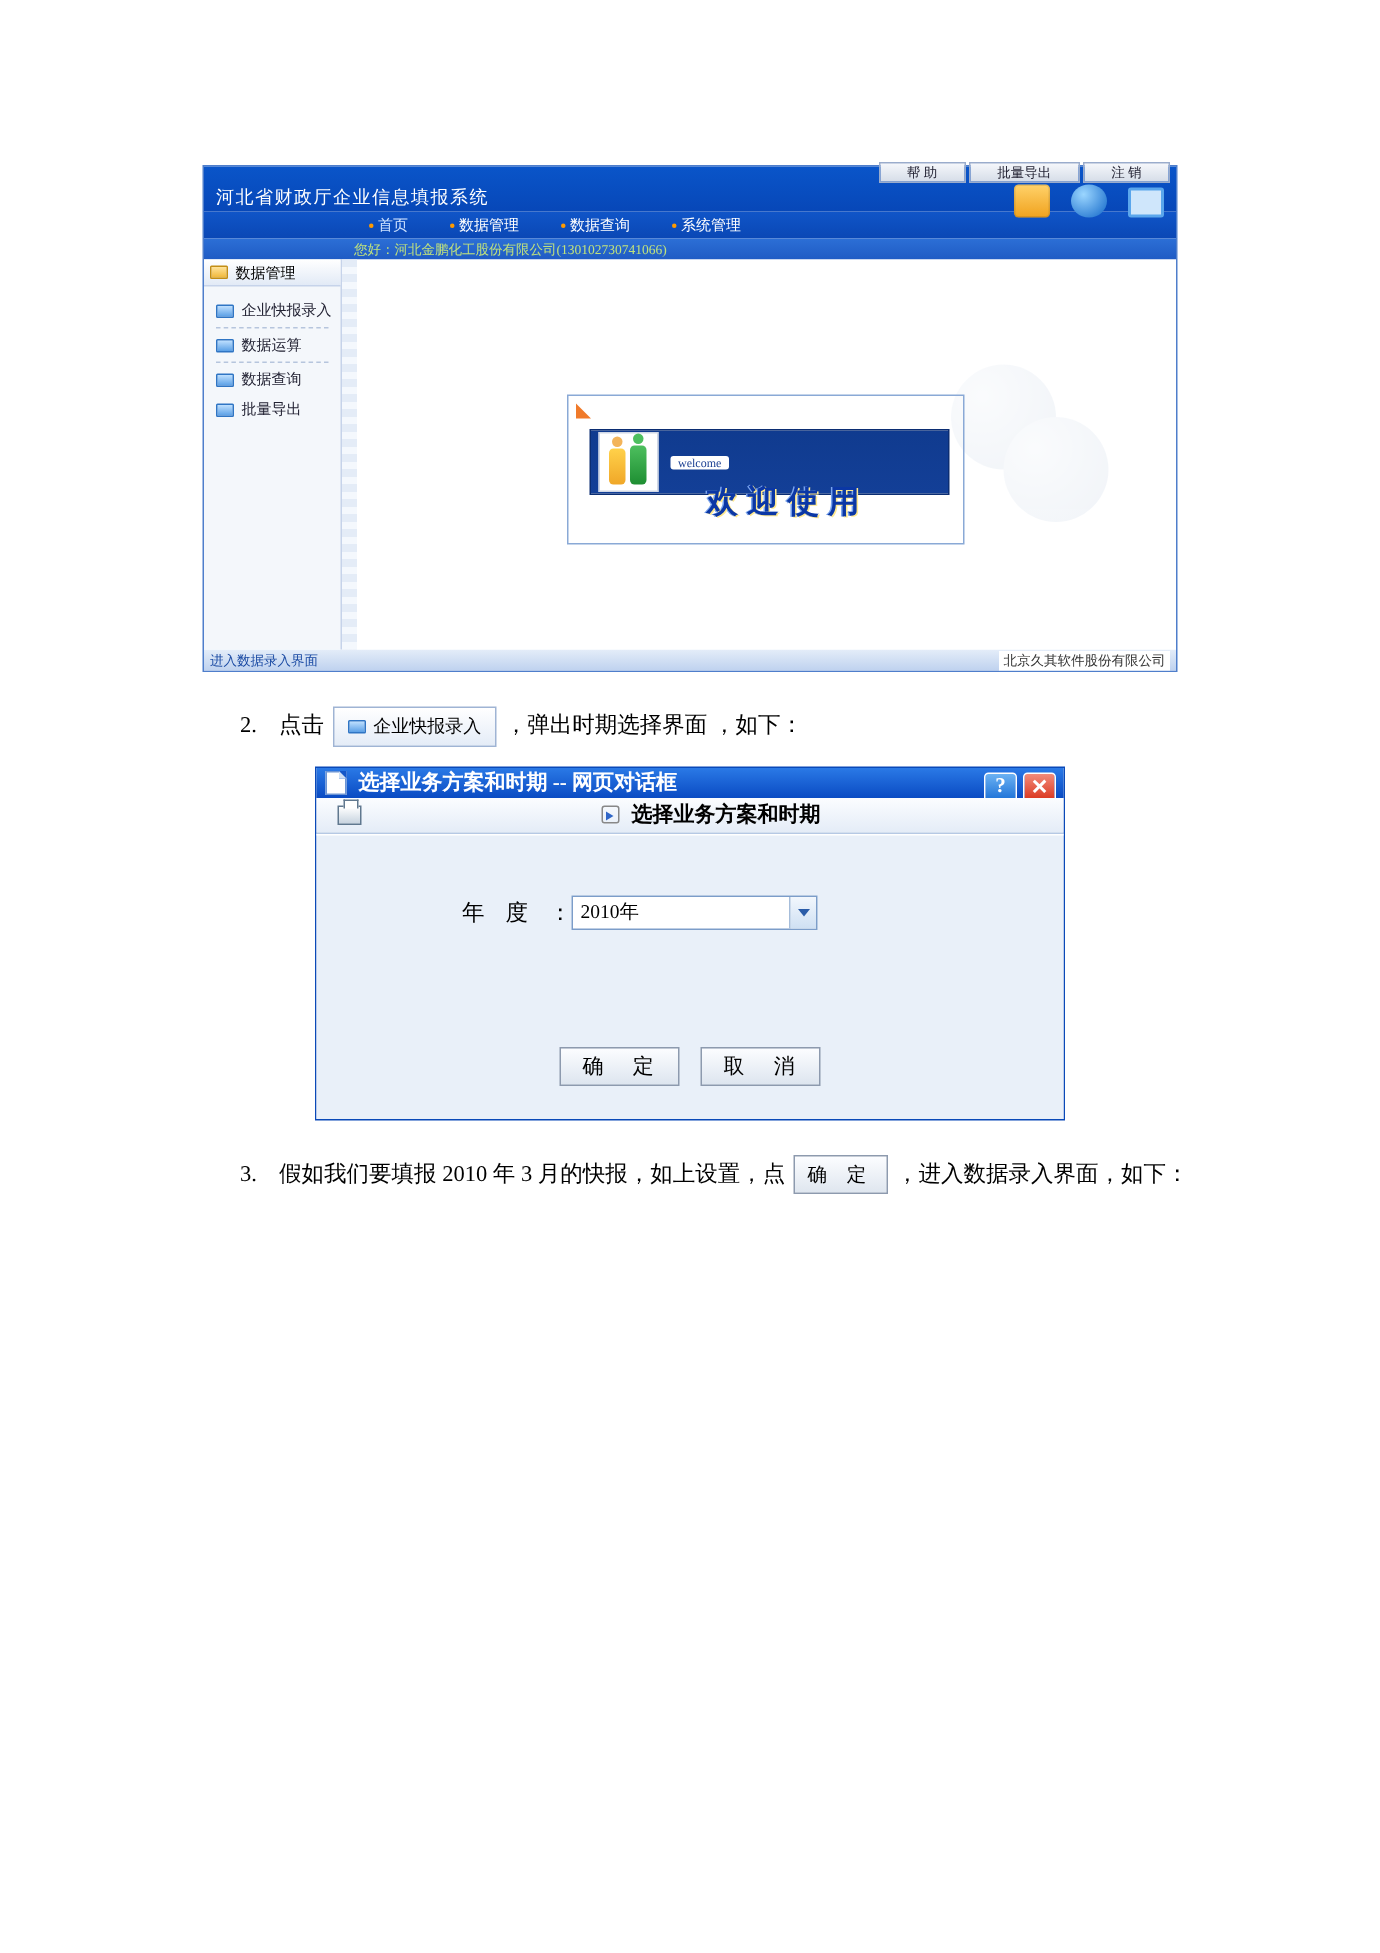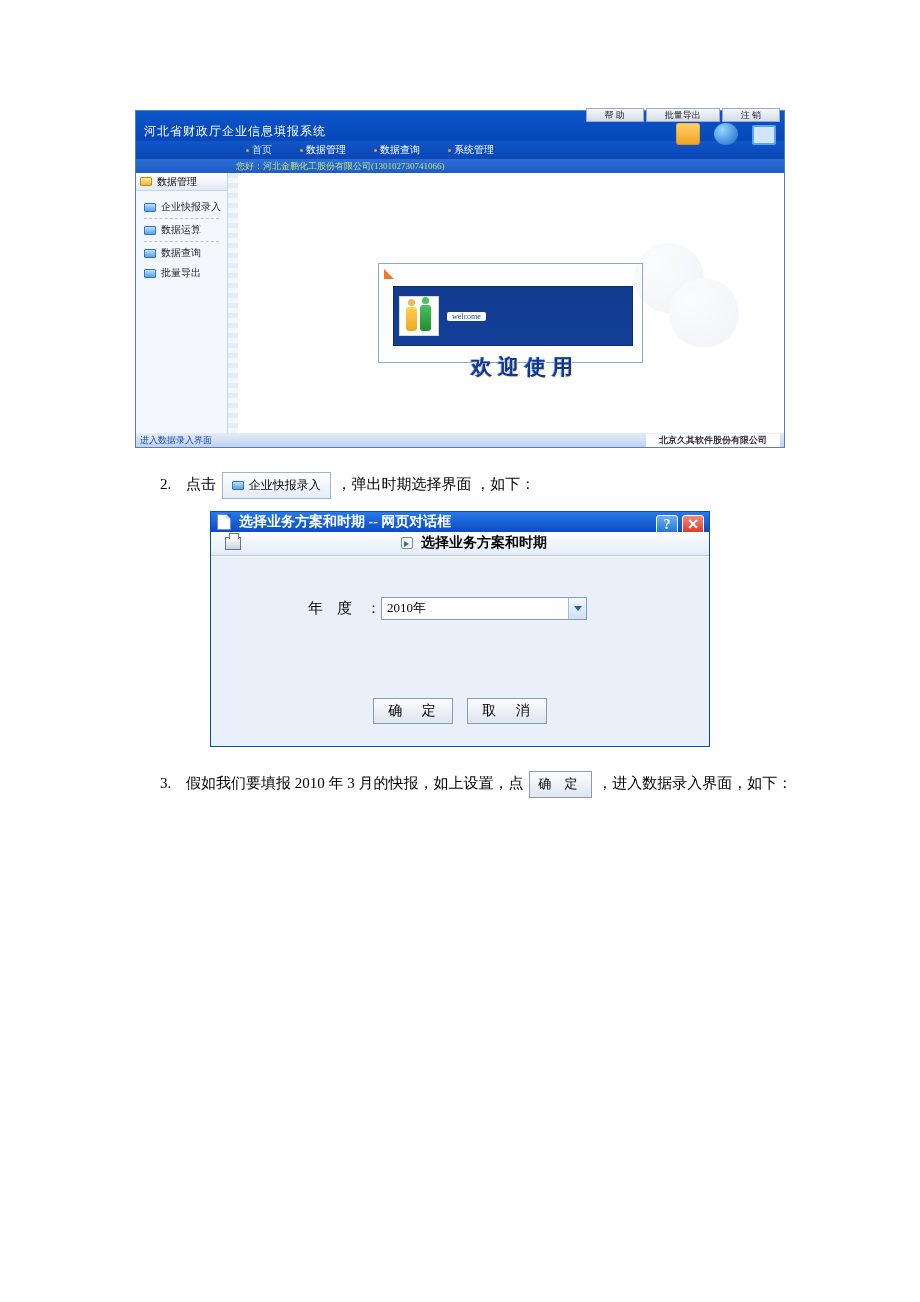"welcome" .welcome-inner { height: 60px -> 44px }
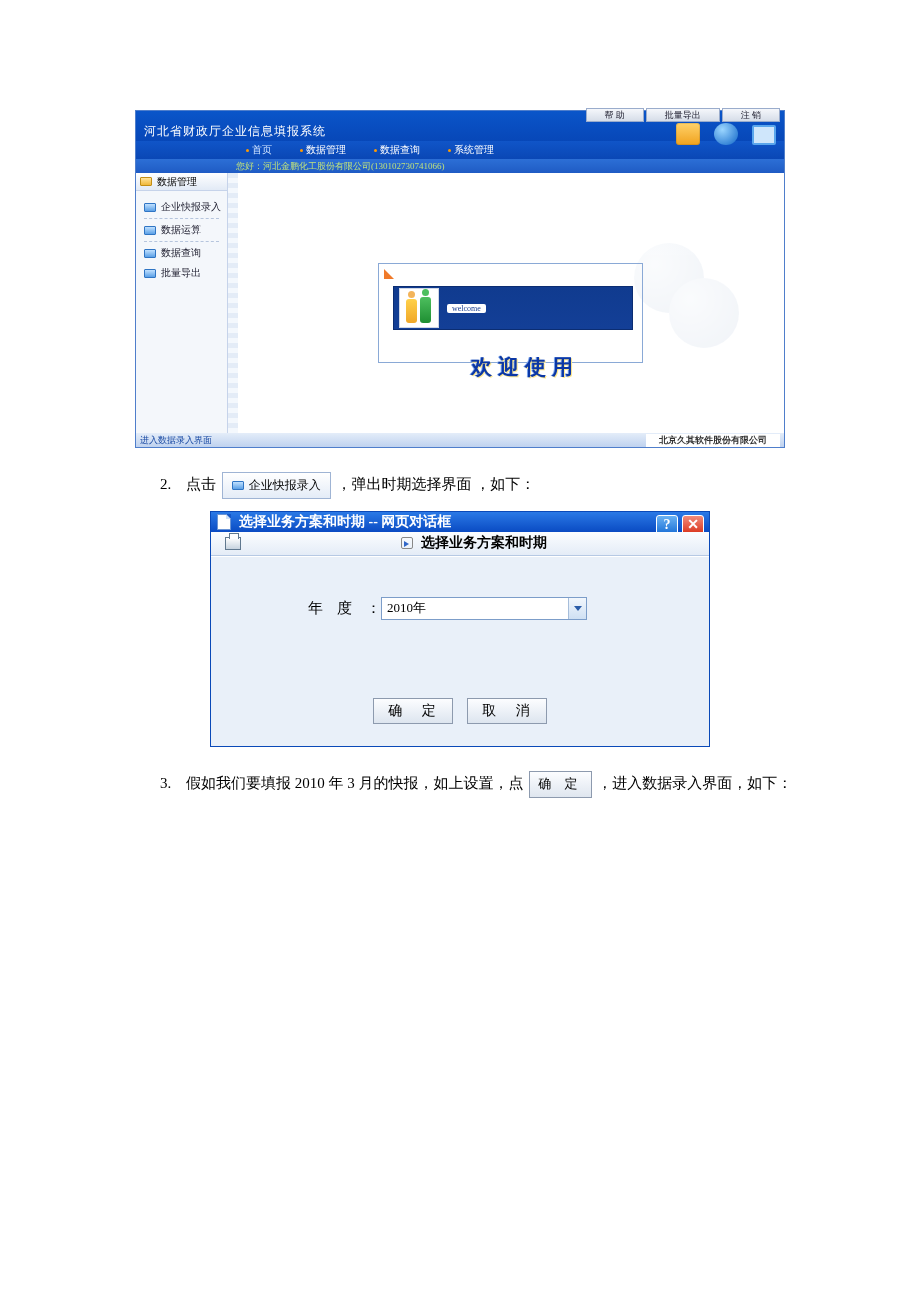"欢迎使用" div.welcome-text { margin-top: 67px -> 34px }
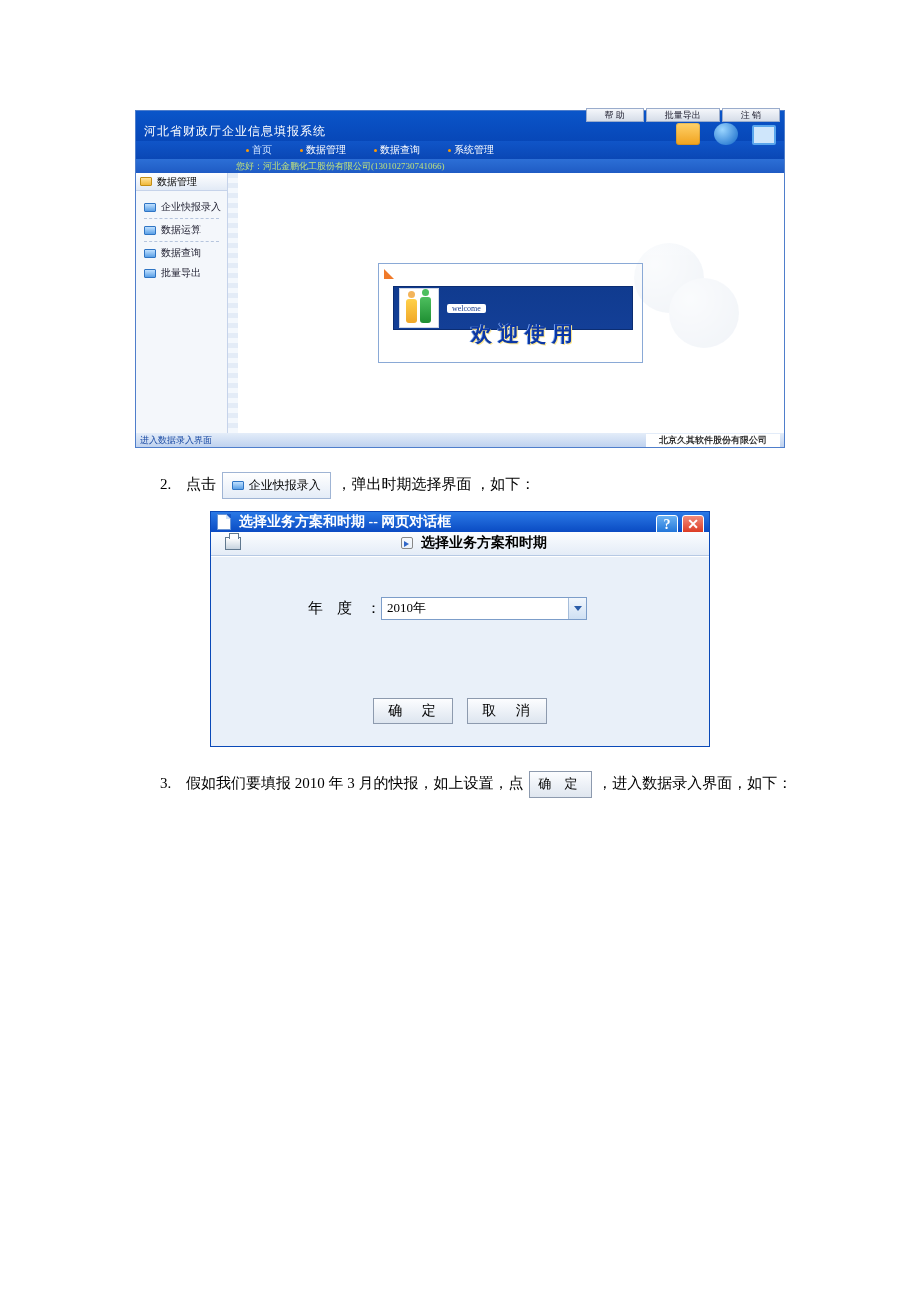"北京久其软件股份有限公司" .foot-right { font-weight: bold -> none; padding: 0 13px -> 0 3px }
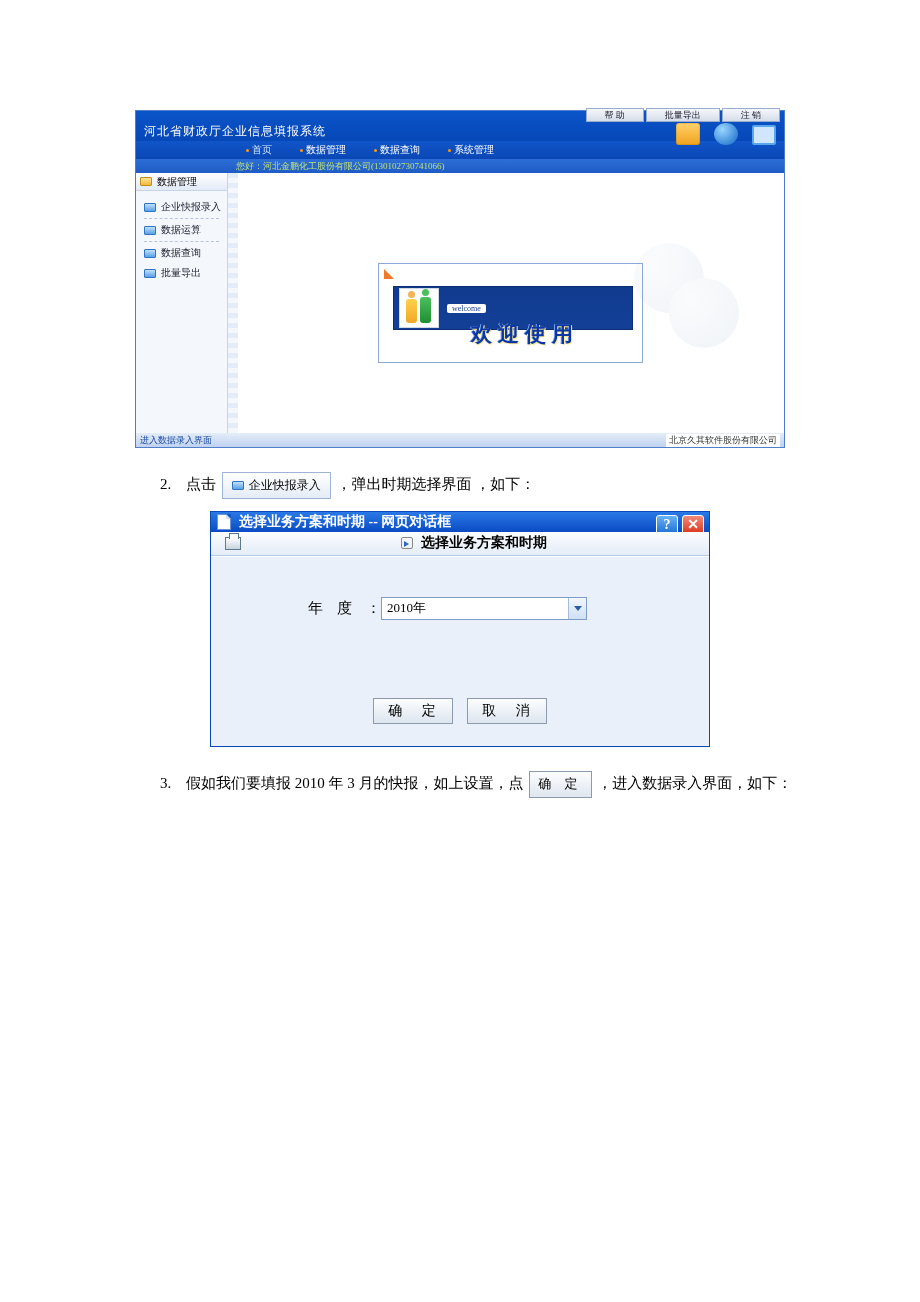"2010年" .combo { width: 206px -> 164px }
